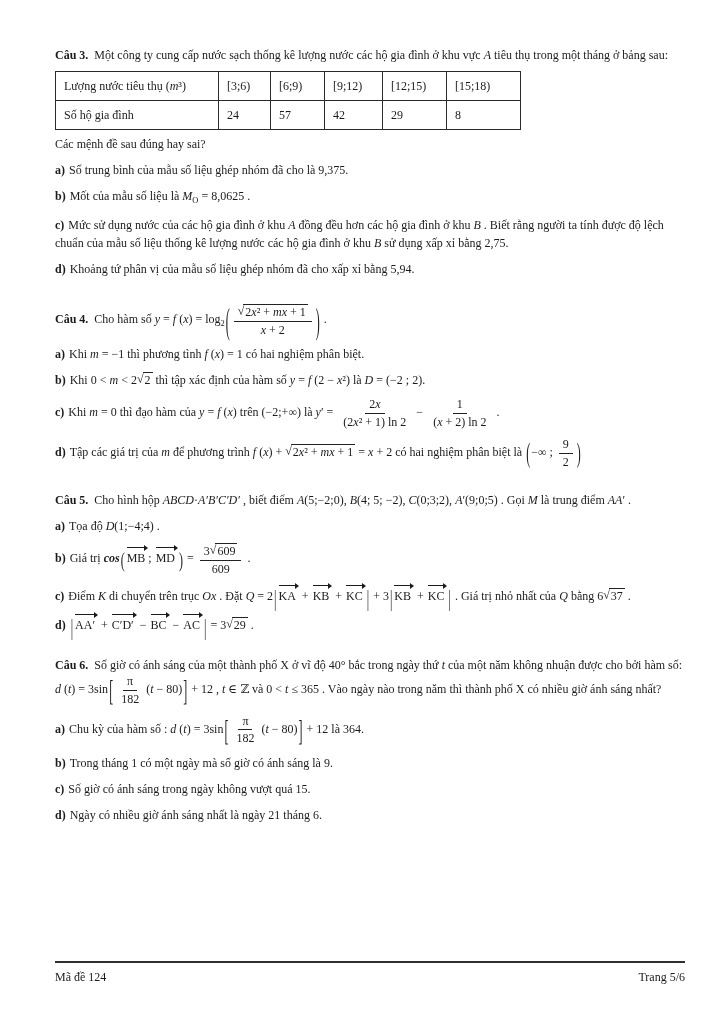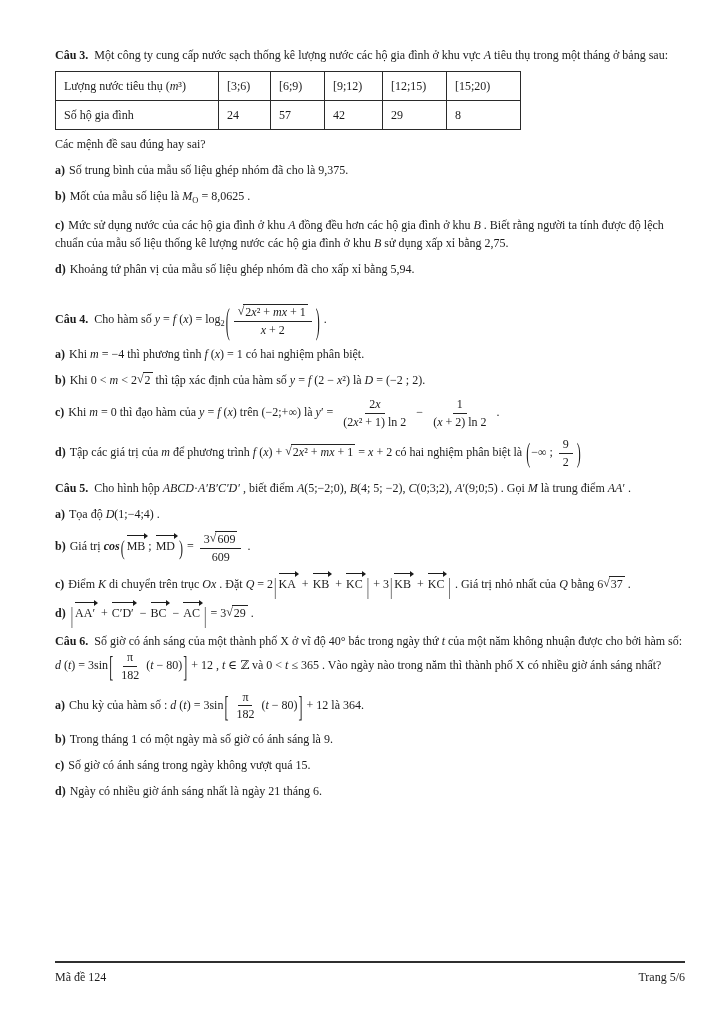"[15;20)" td { text: 20 -> 18 }
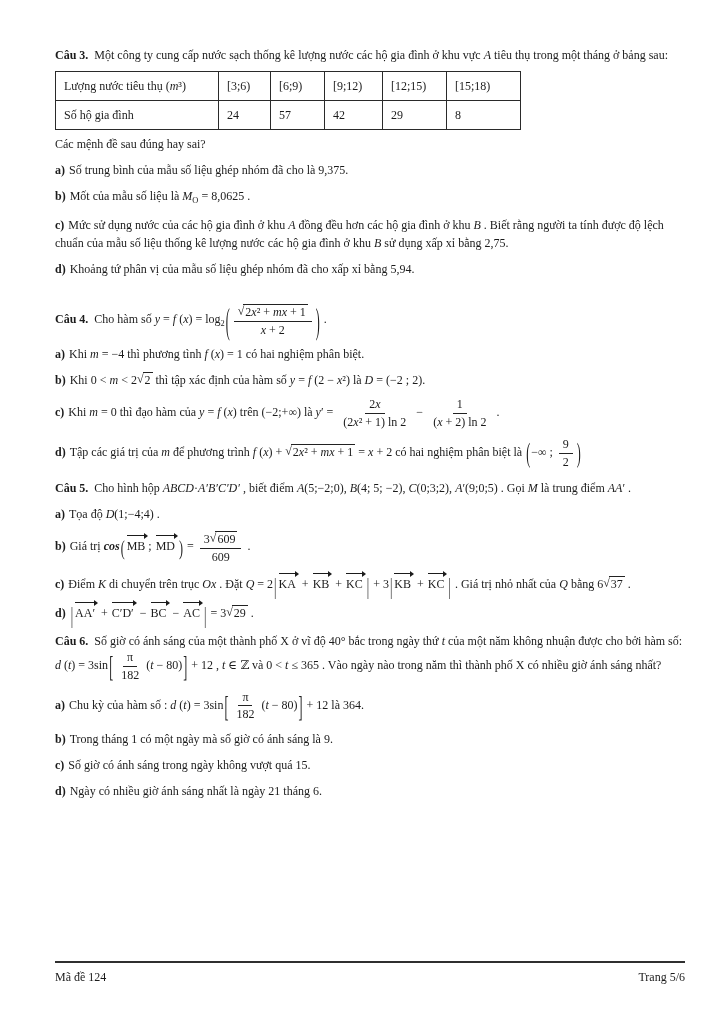"= −4 thì phương tình" span.mt { text: 4 -> 1 }
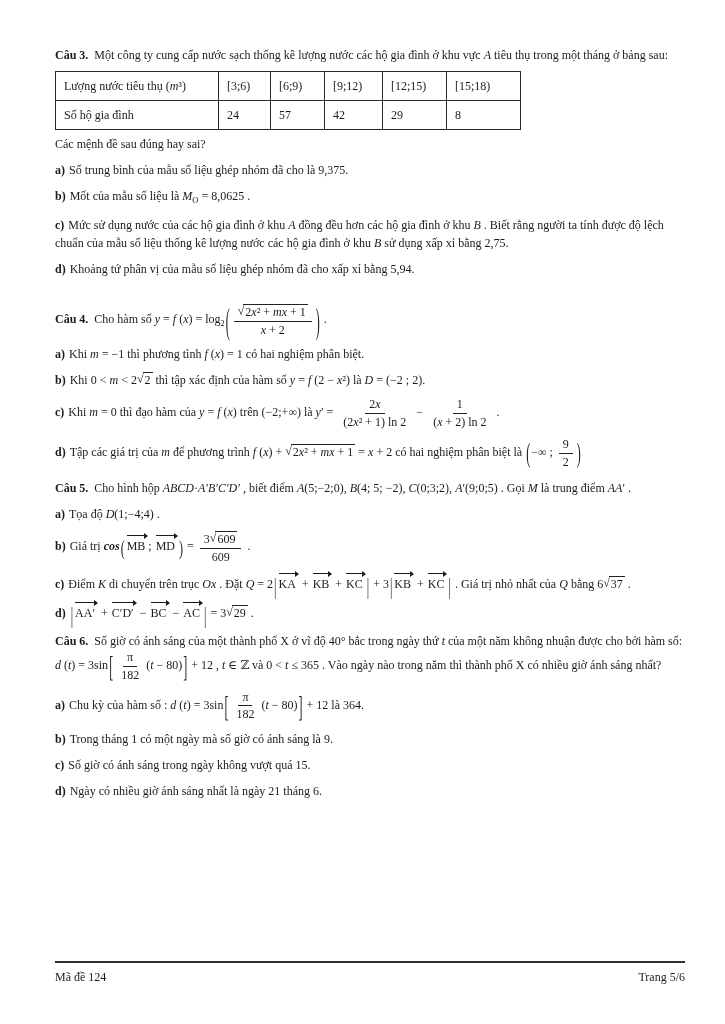"Câu 5. Cho hình hộp" .question { margin-top: 10px -> 22px }
